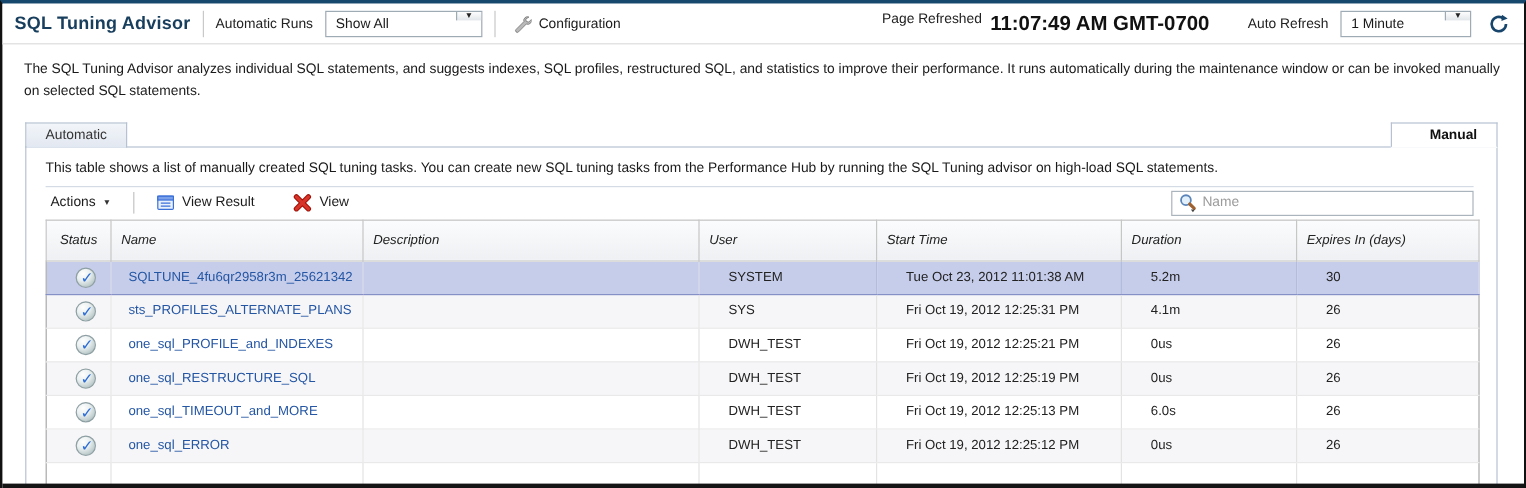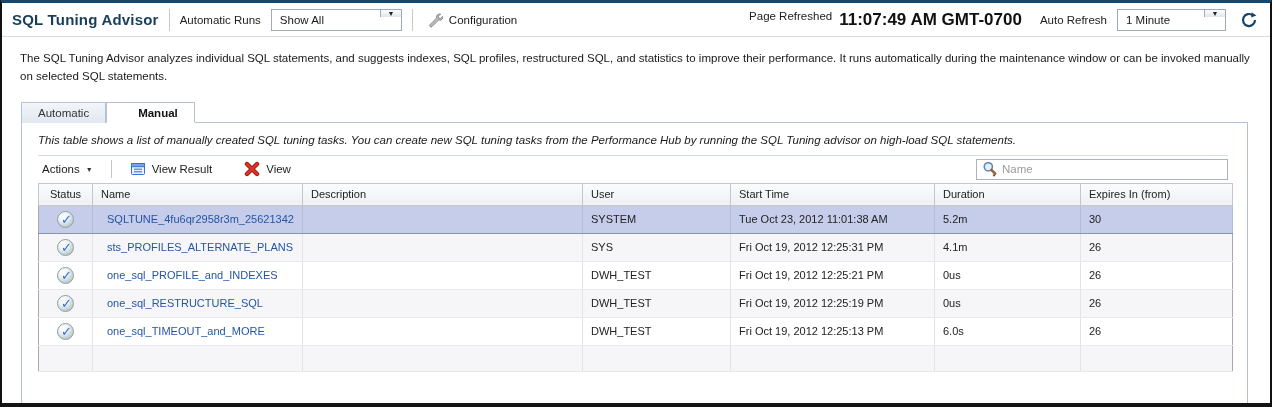"Auto Refresh" span.lbl { margin-left: 8px -> 22px }
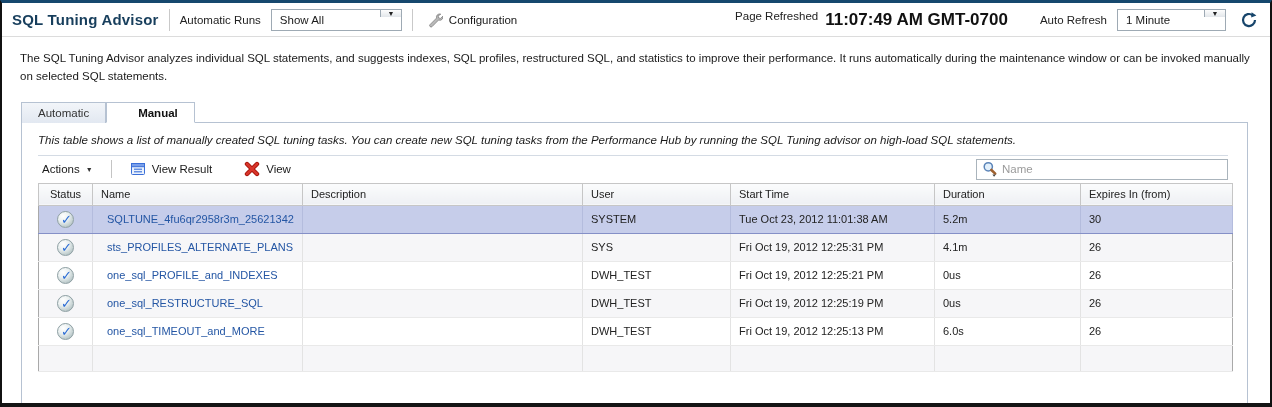"Automatic" .tabs { justify-content: none -> space-between }
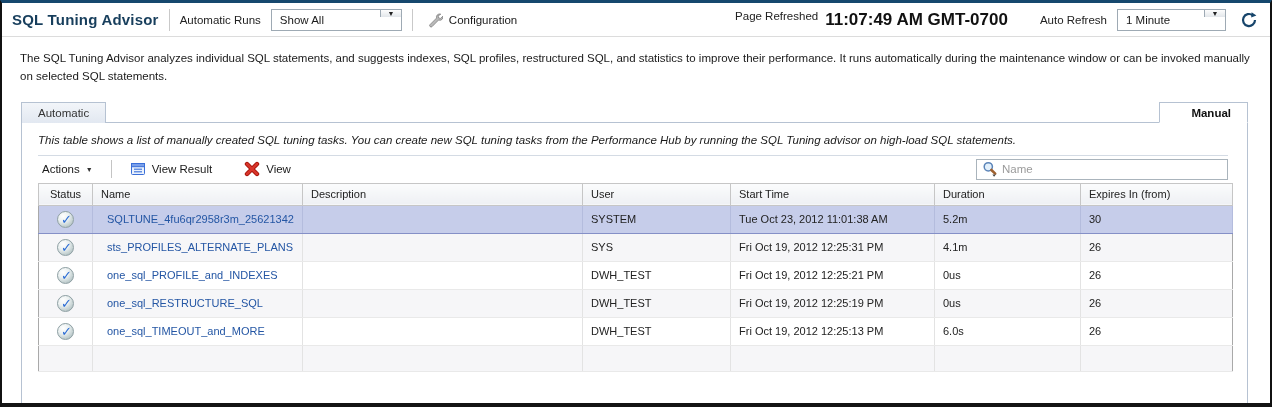"This table shows a list" .panel-desc { font-style: italic -> none }
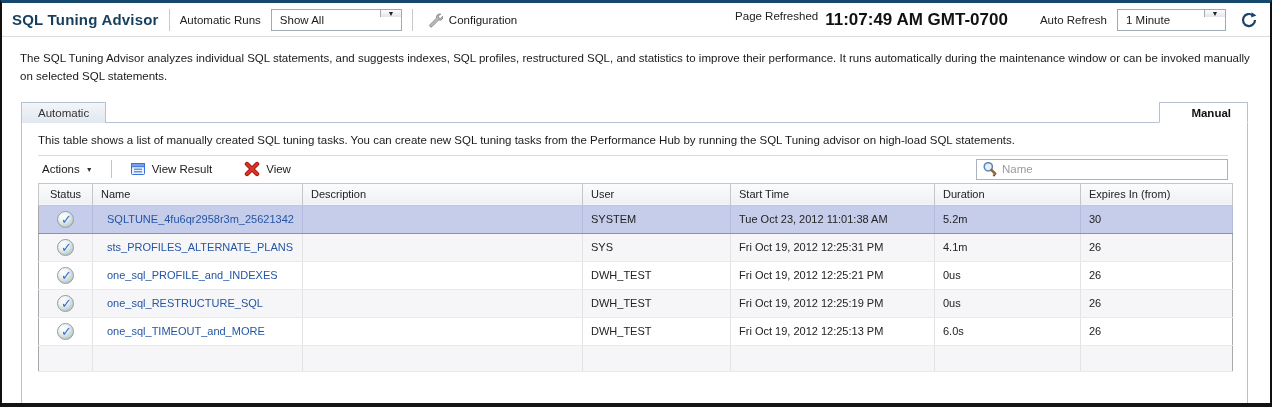"Status" thead th { font-style: none -> italic; height: 22px -> 34px }
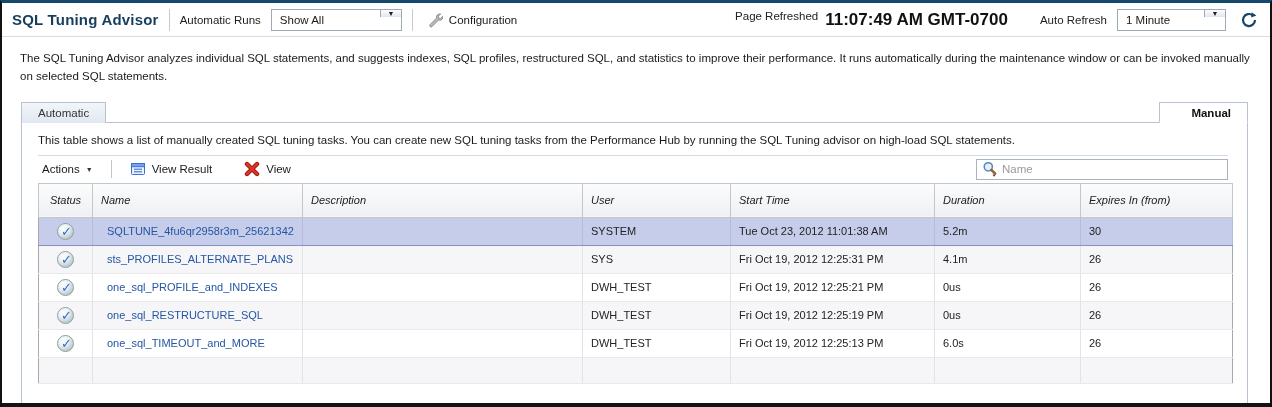"Expires In (from)" th { text: from -> days }
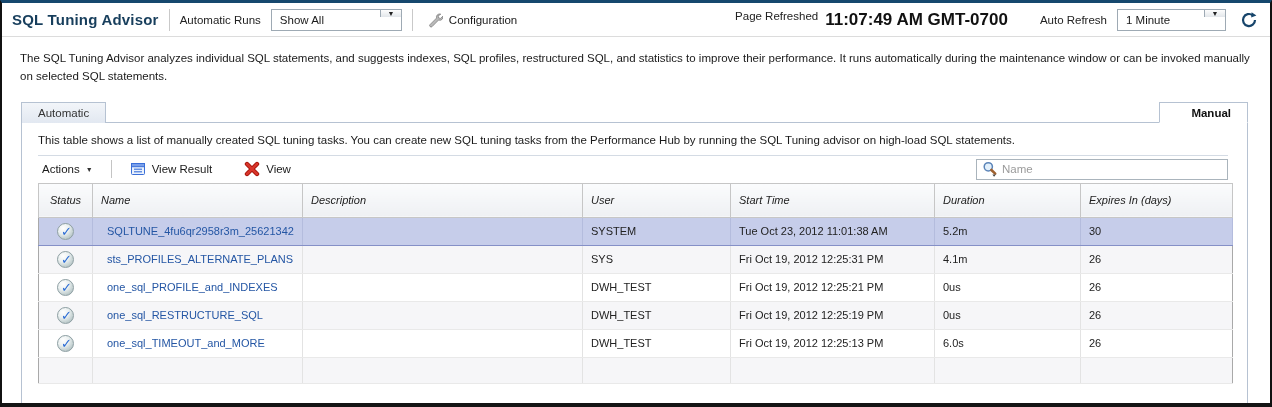"SQLTUNE_4fu6qr2958r3m_25621342" tbody td { padding: 5px 8px -> 5px 24px }
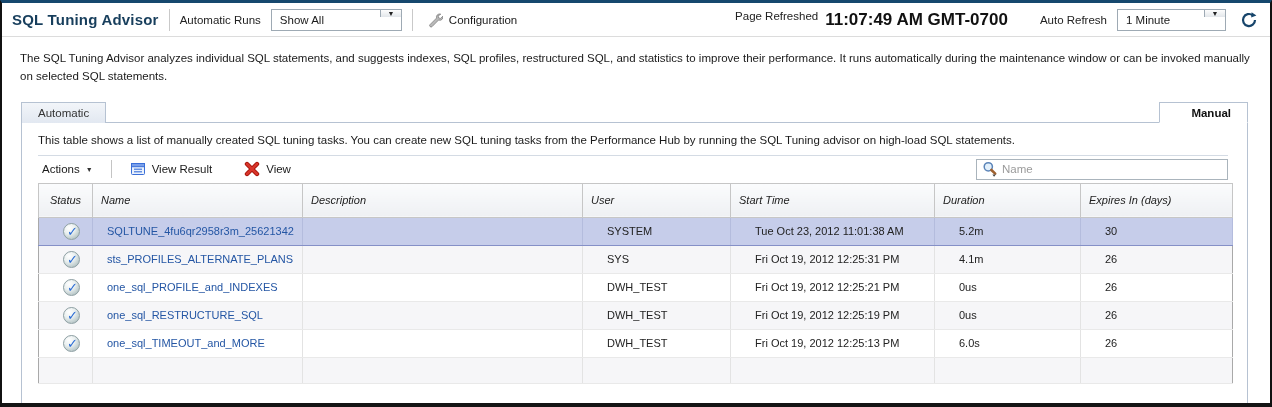"one_sql_ERROR" tr { html: none -> <tr> <td><span></span></td> <td><span>one_sql_ERROR</span></td> <td></td> <td>DWH_TEST</td> <td>Fri Oct 19, 2012 12:25:12 PM</td> <td>0us</td> <td>26</td> </tr> }
